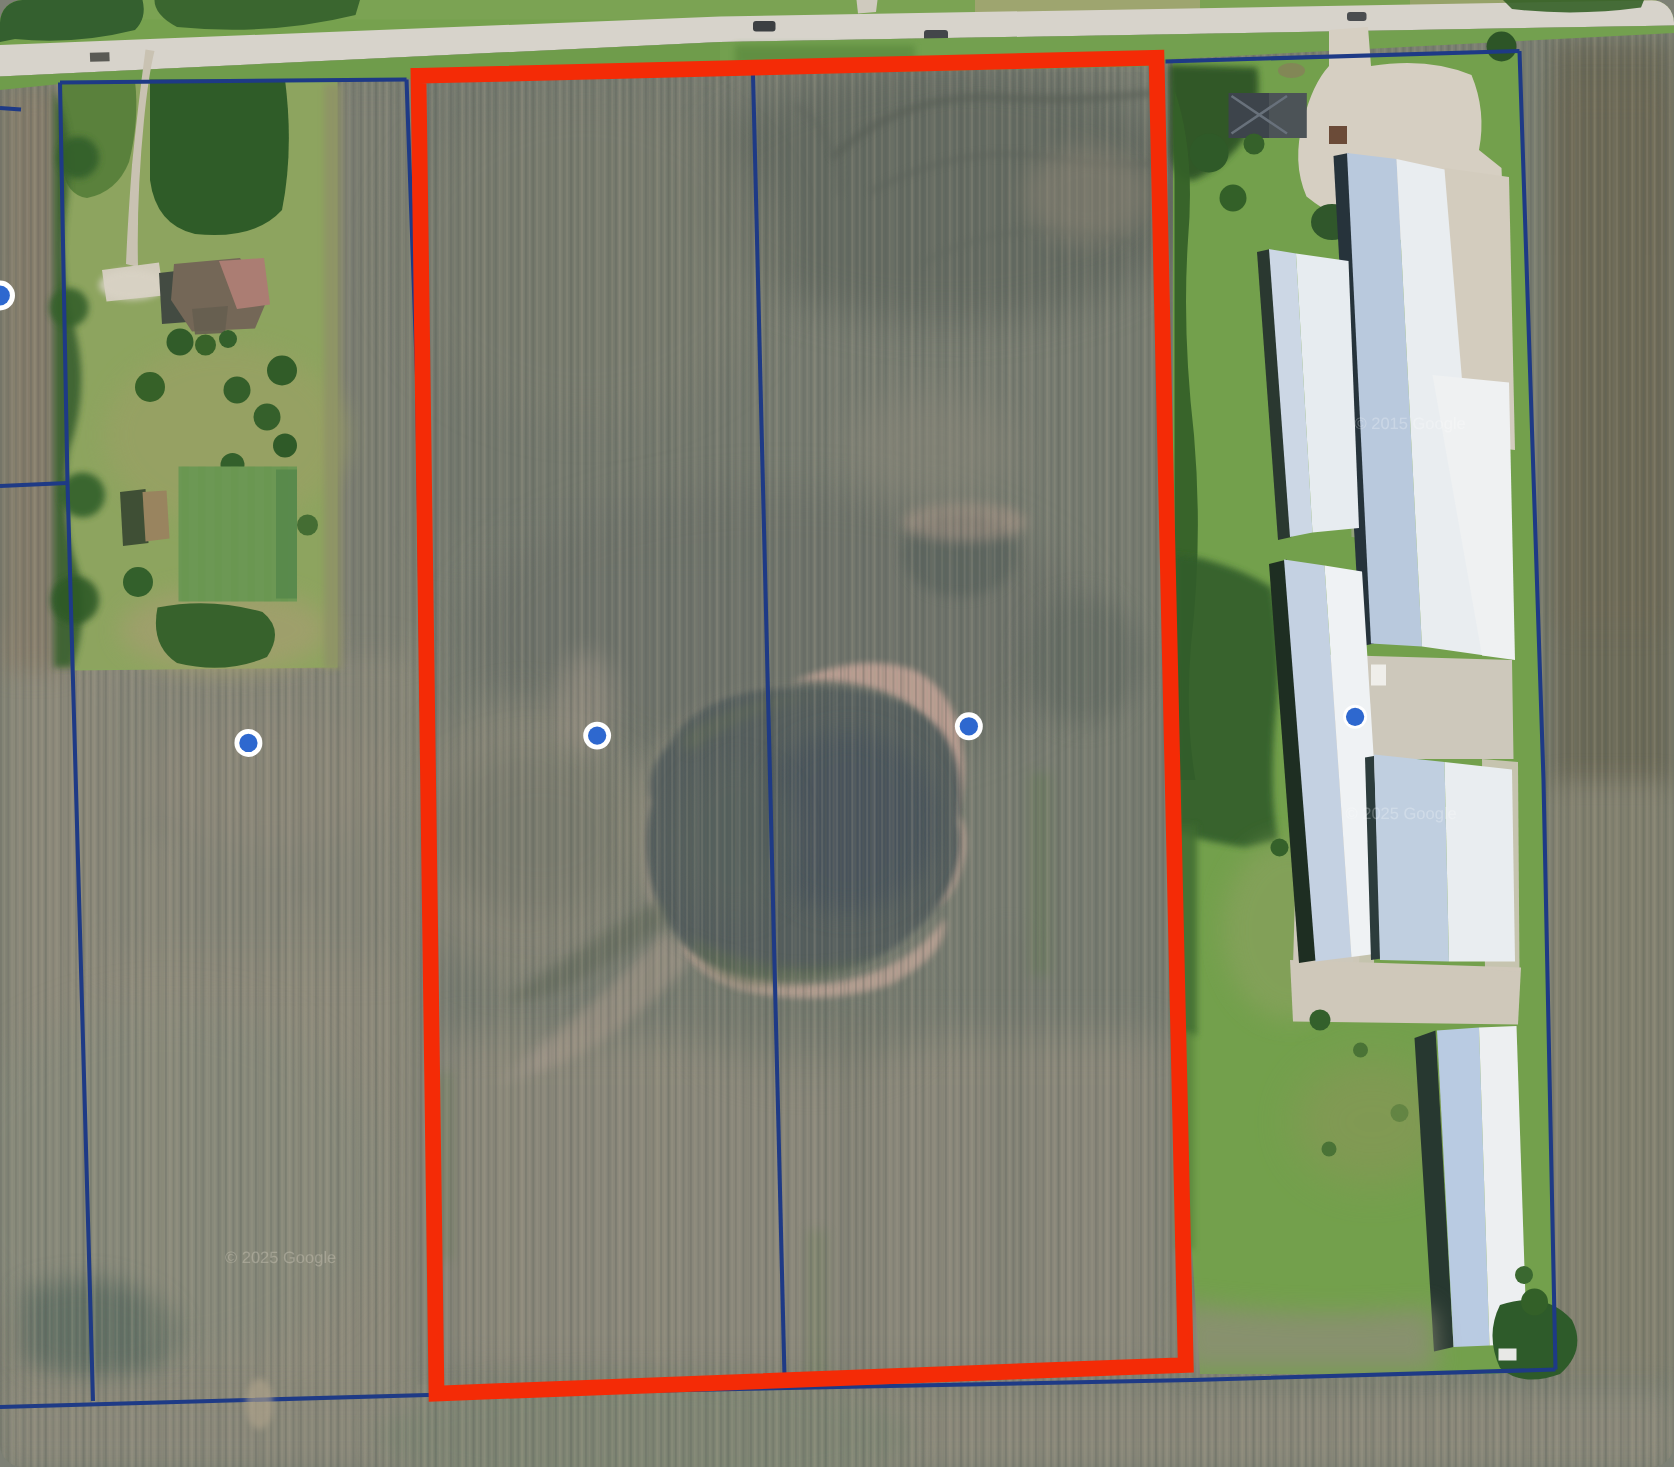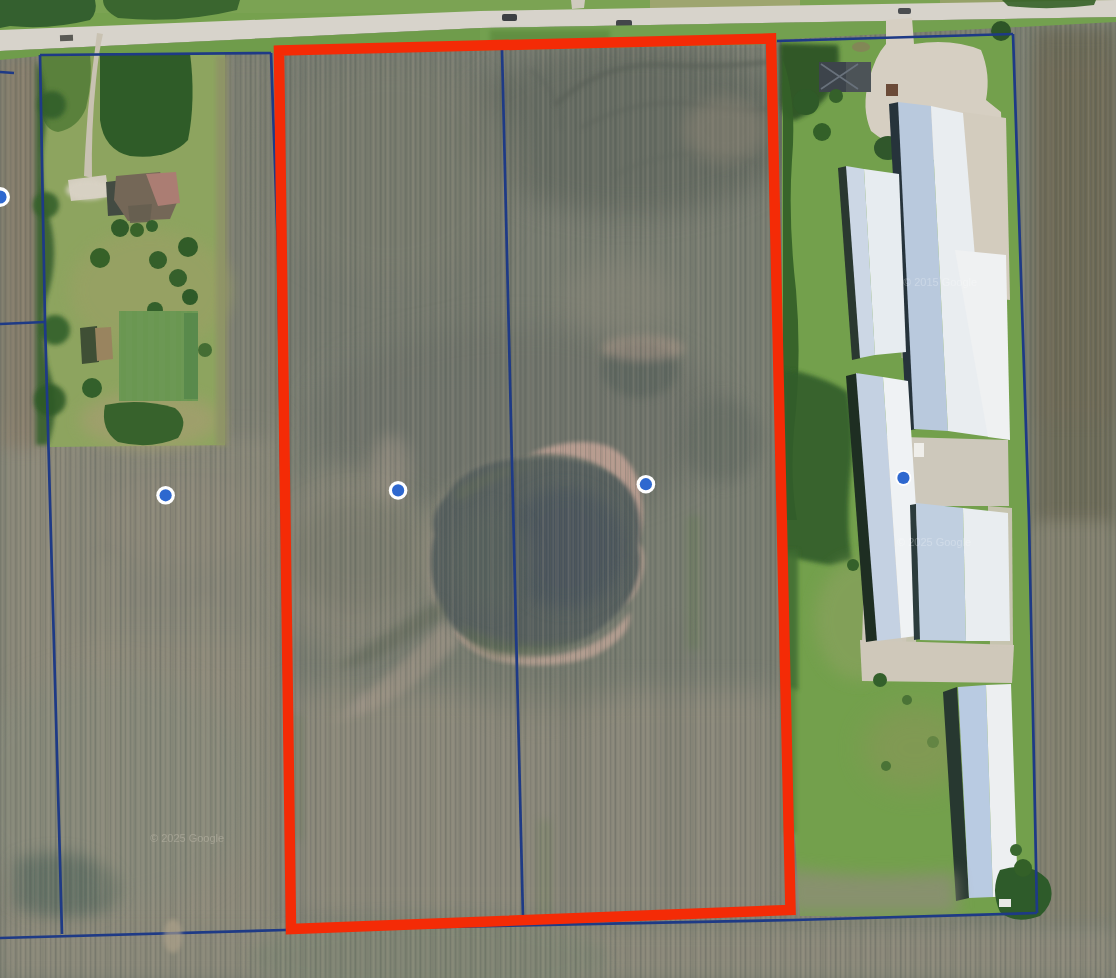"© 2015 Google" #wrap { border-radius: none -> 15px }
